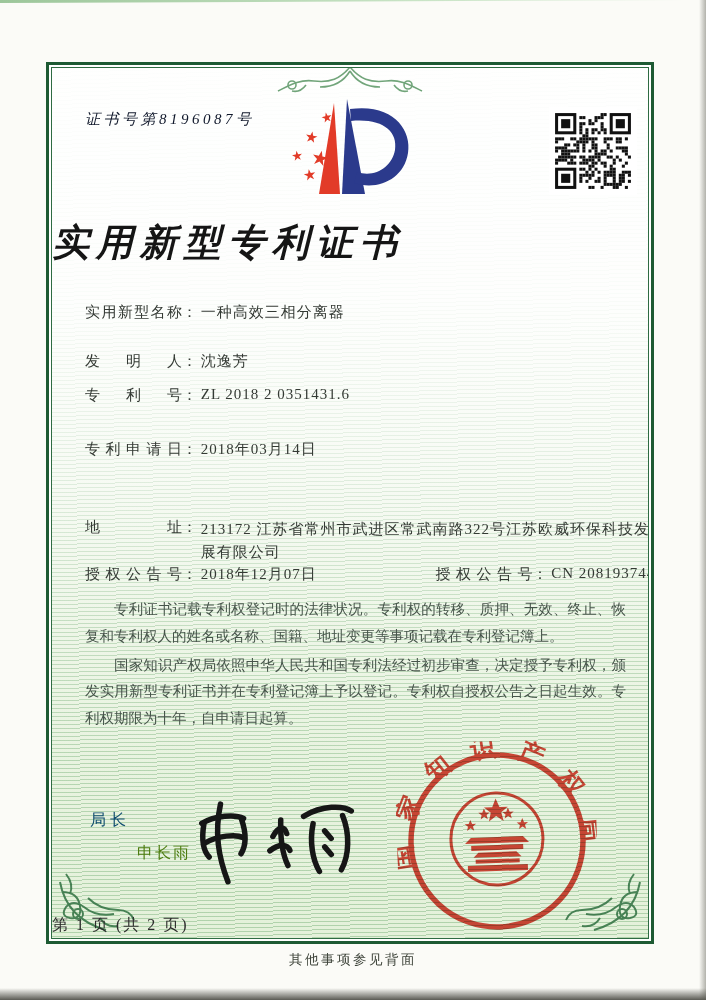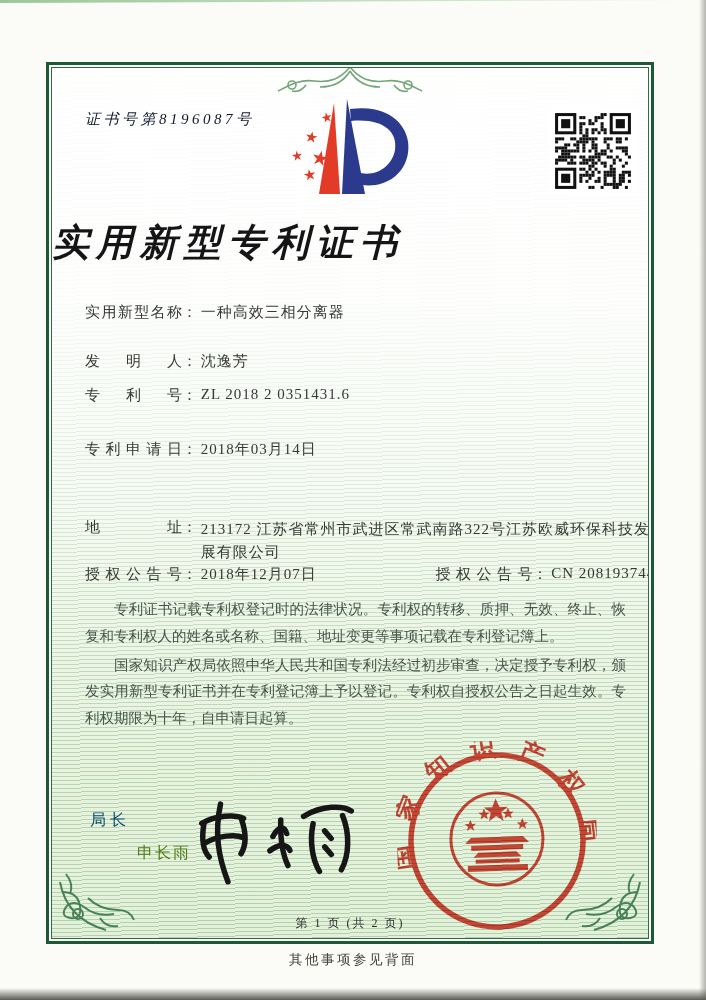"第 1 页 (共 2" .page-no { font-size: 12px -> 16px; text-align: center -> left }
